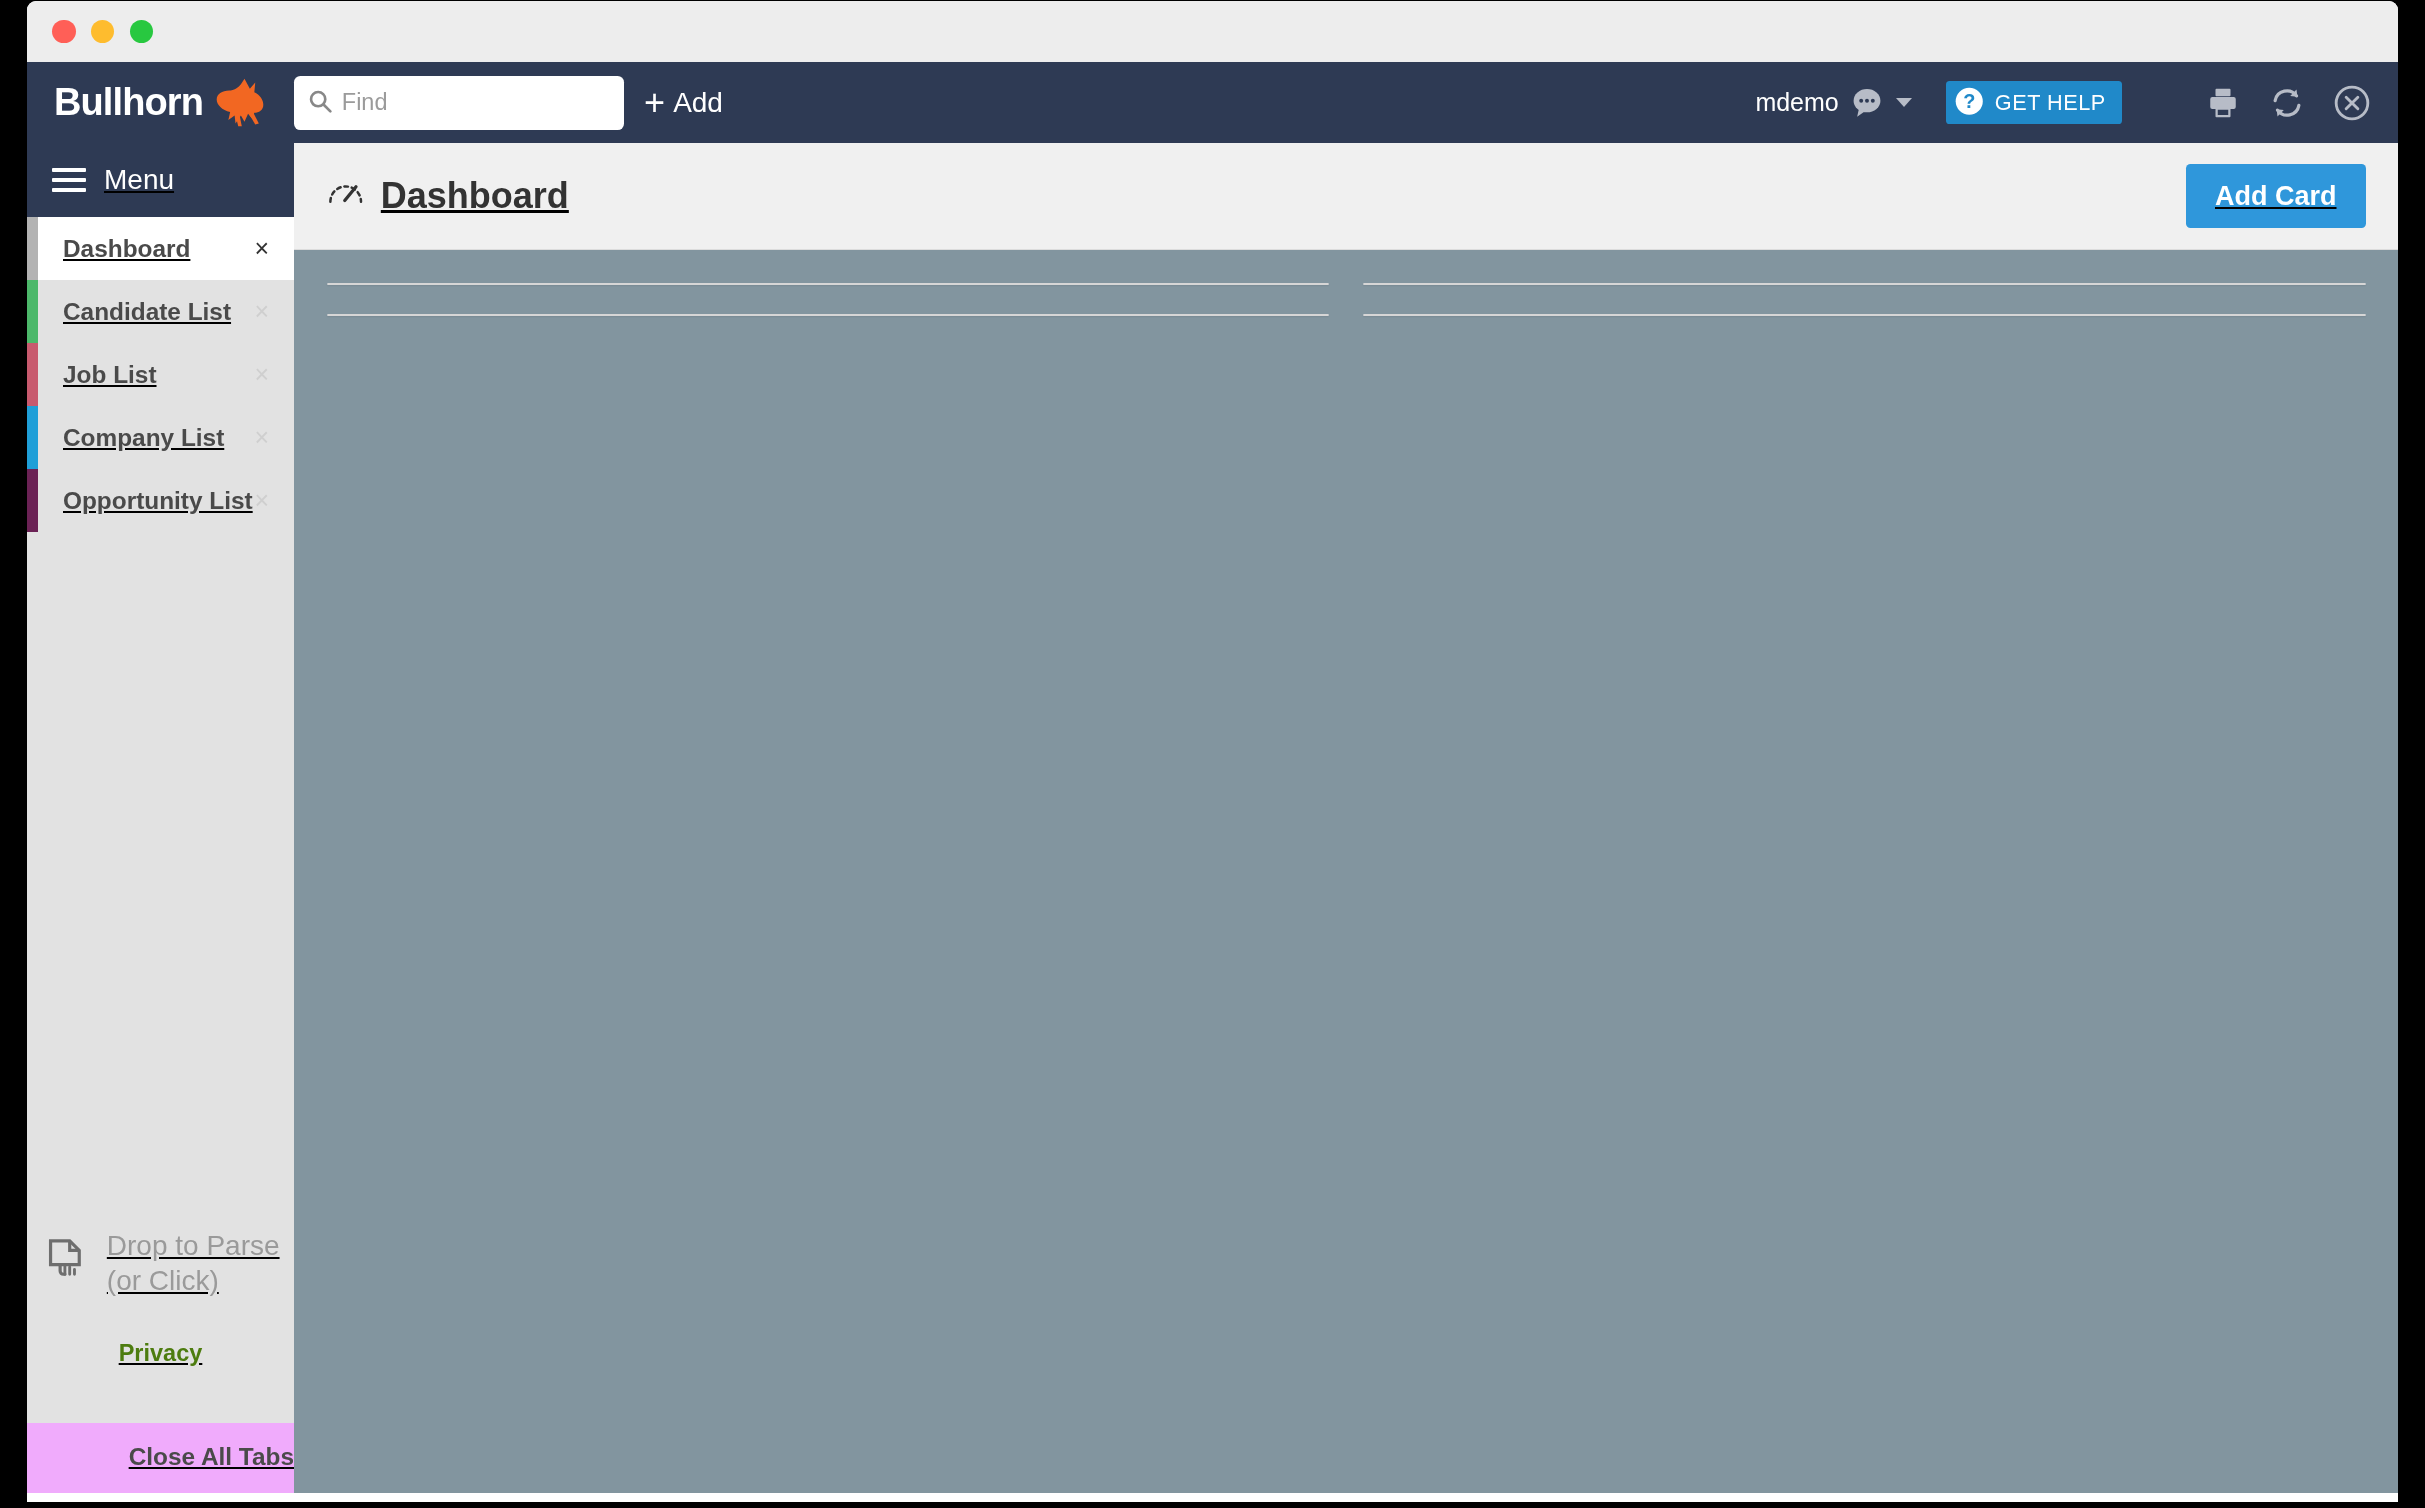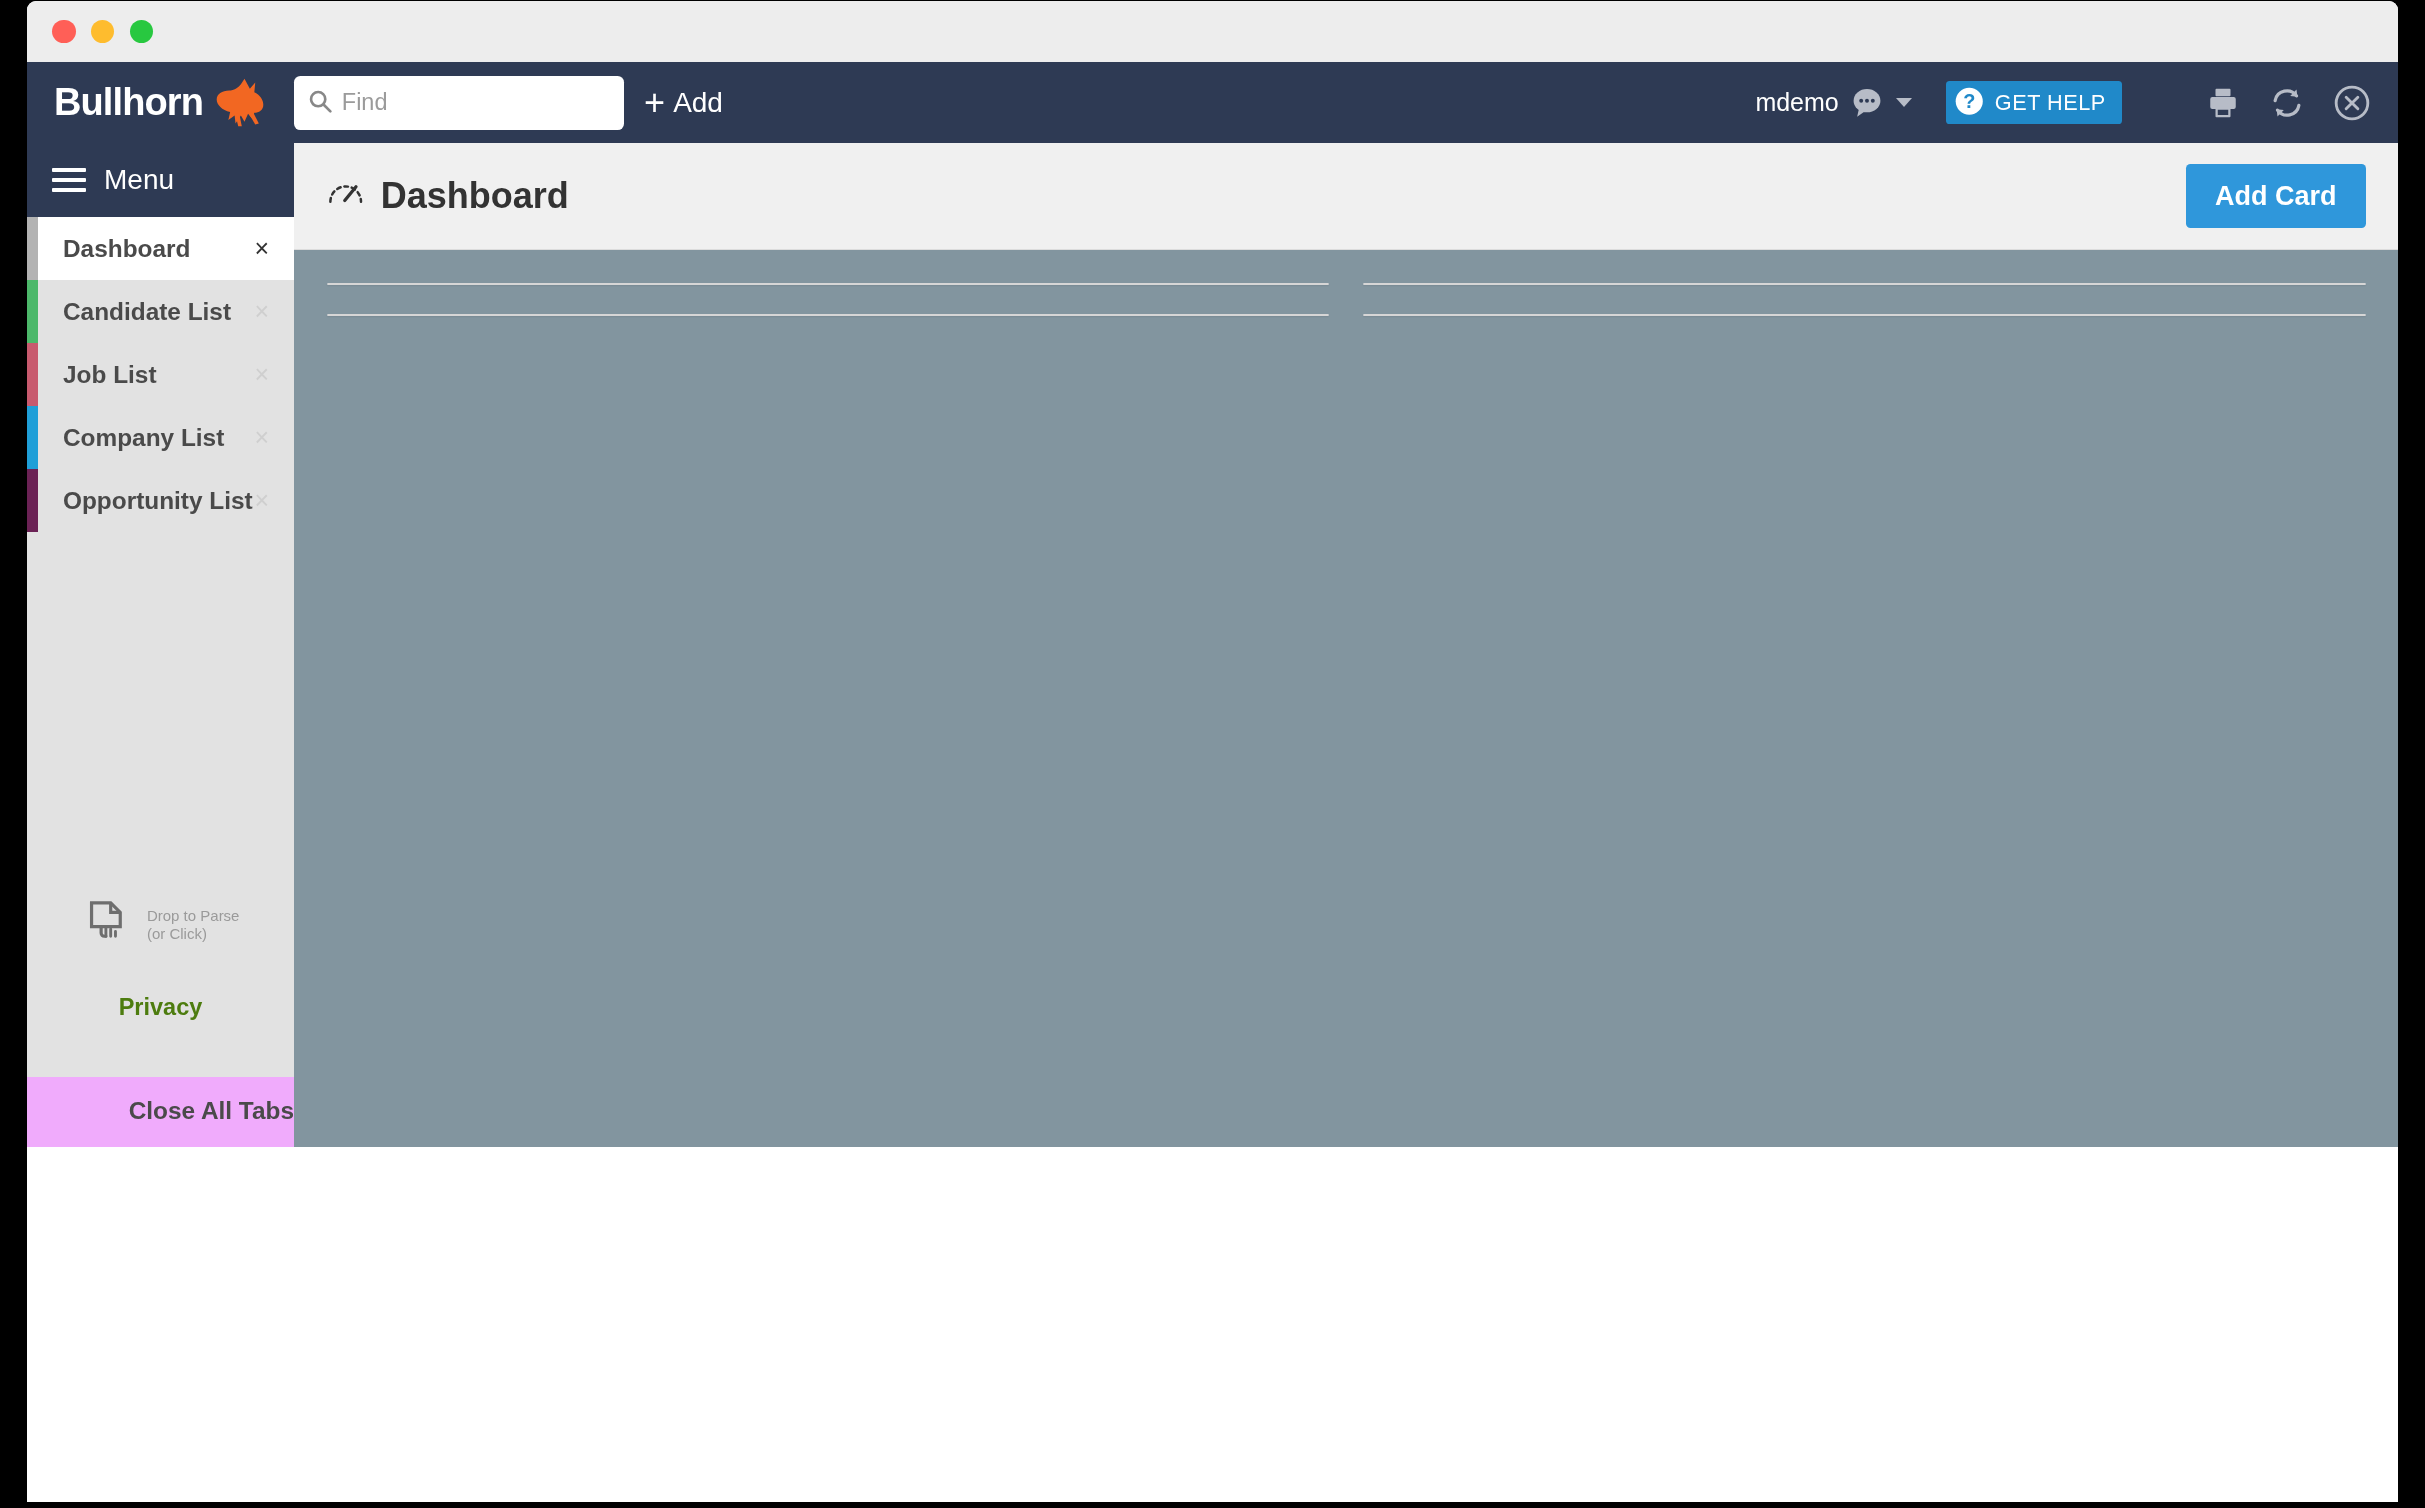"Menu" #body-area { height: 1004px -> 1350px; text-decoration: none -> underline }
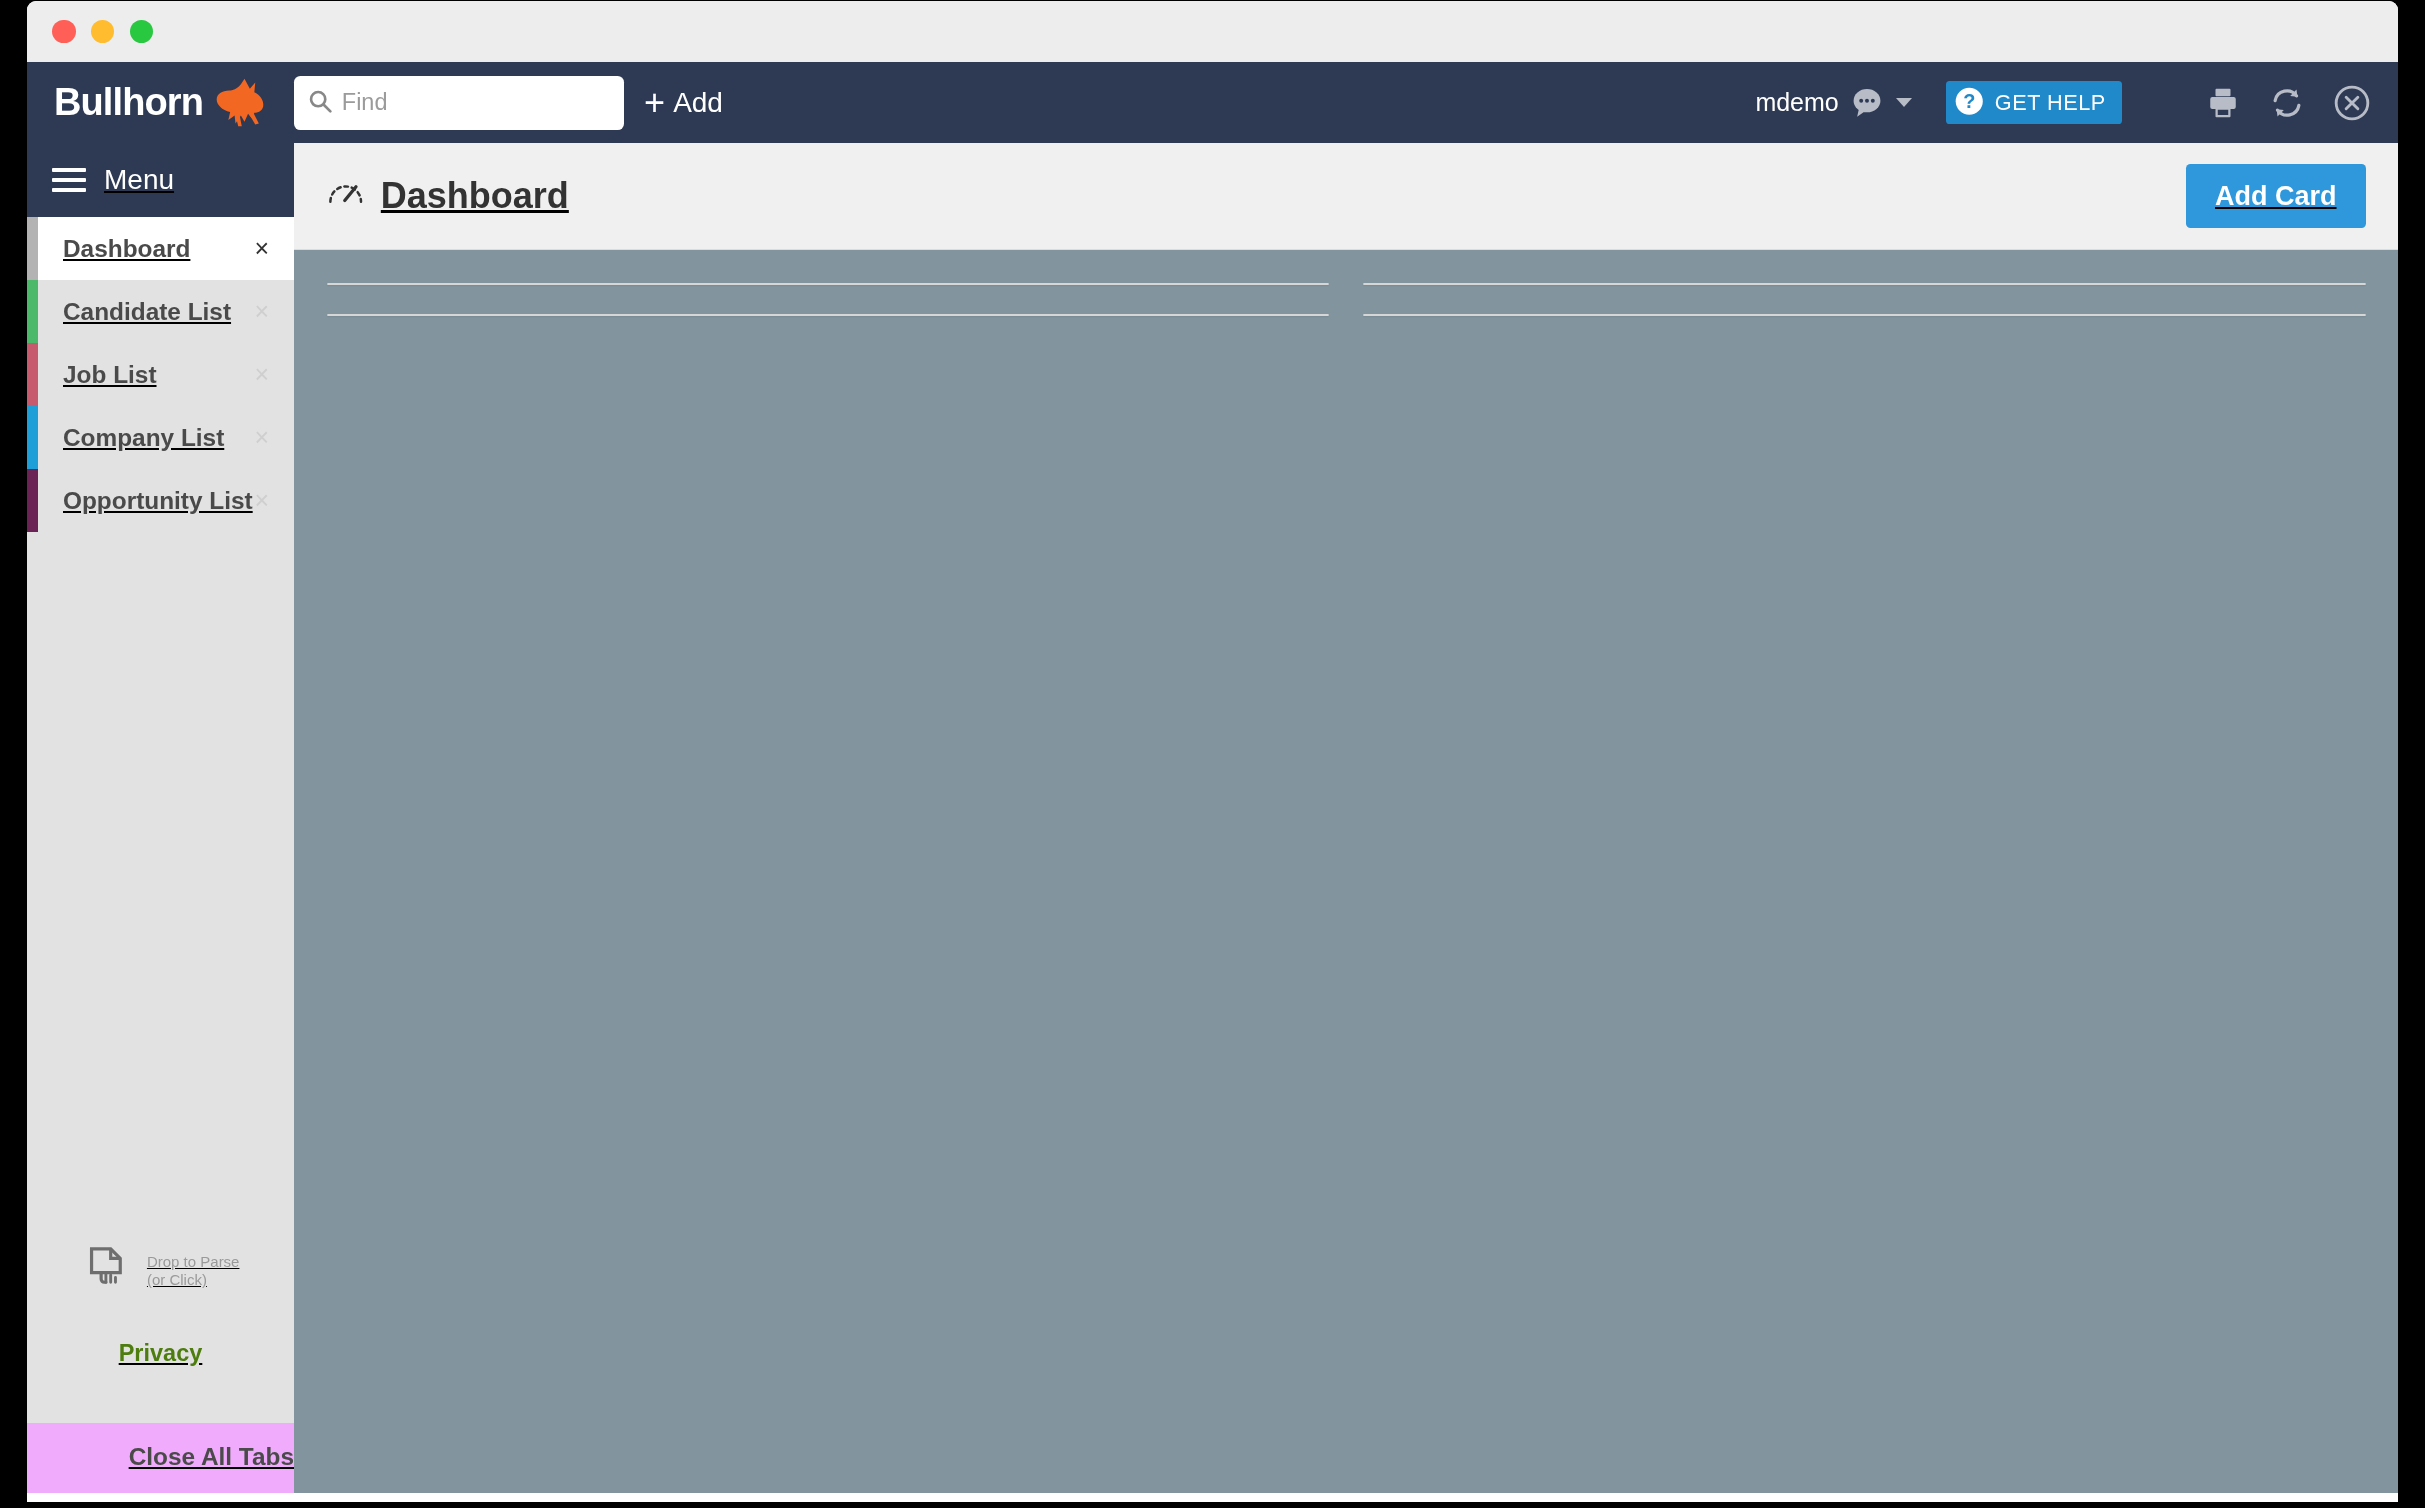"Drop to Parse" #drop-parse-text { font-size: 15px -> 28px }
